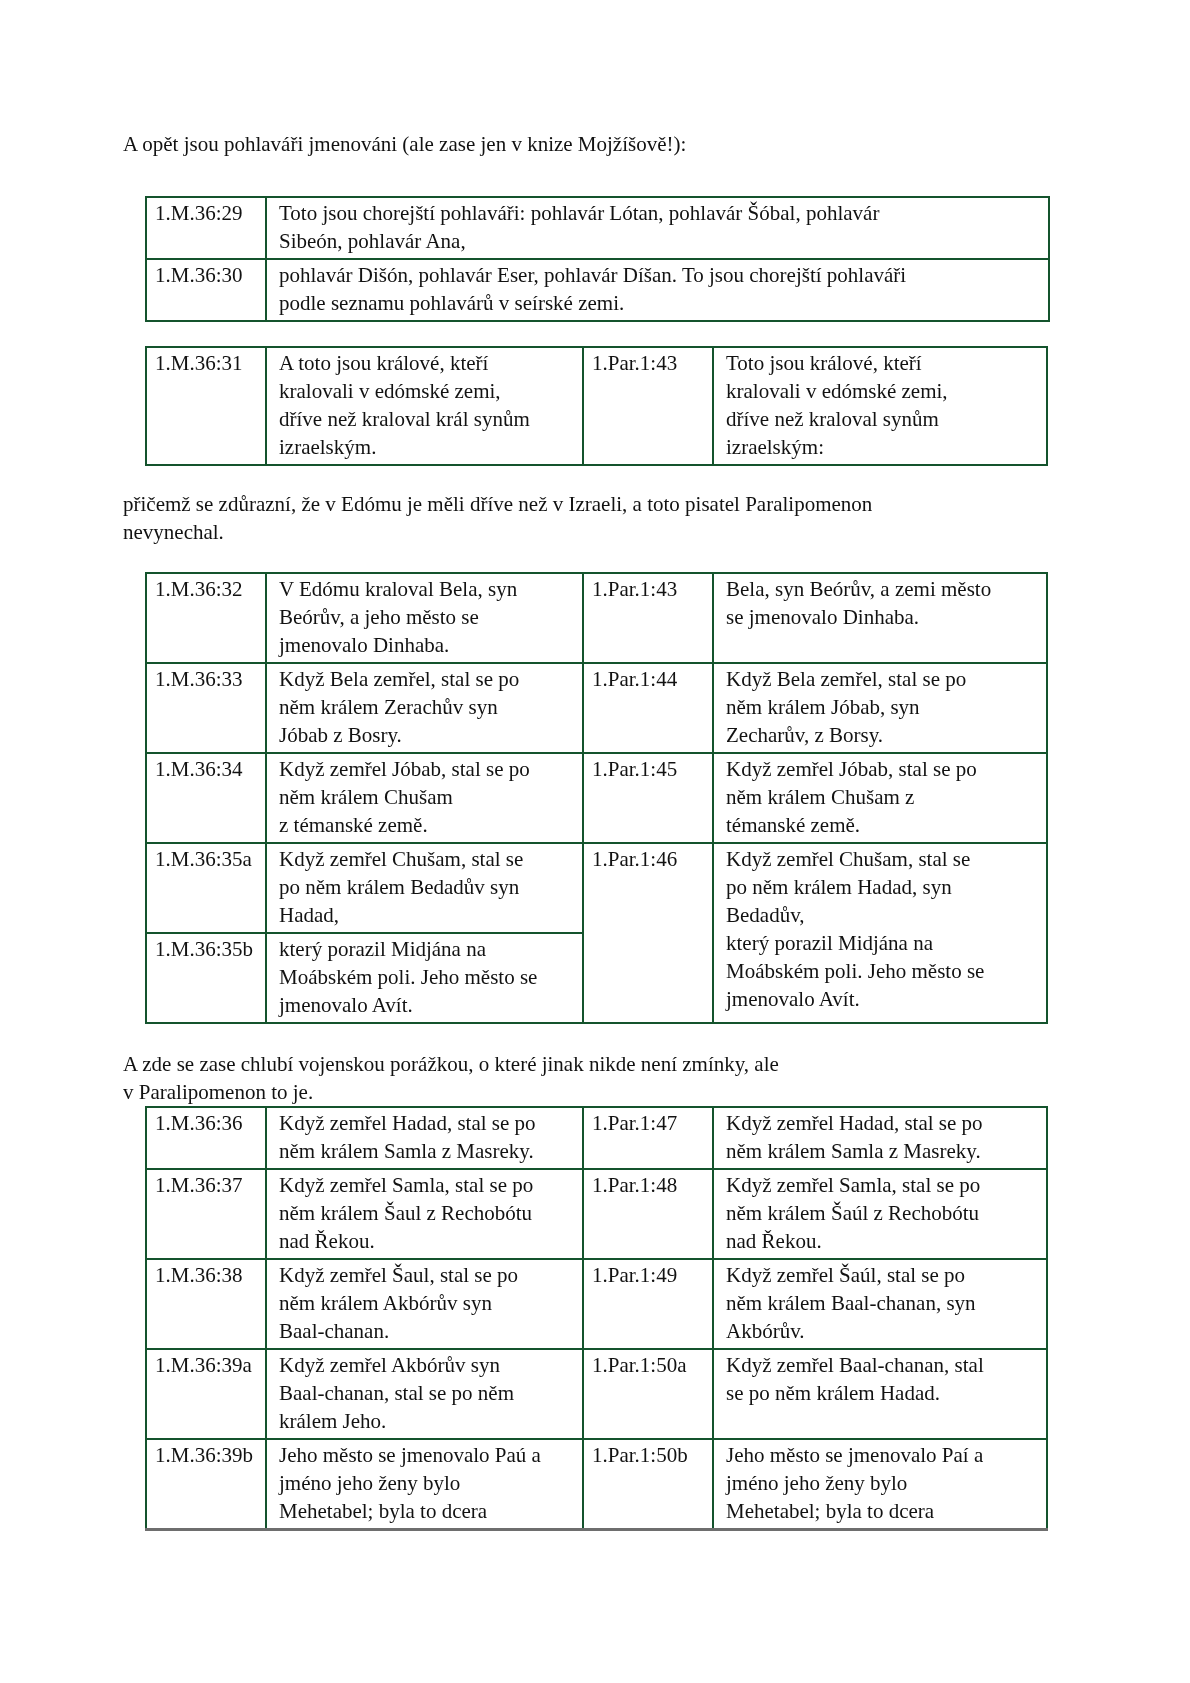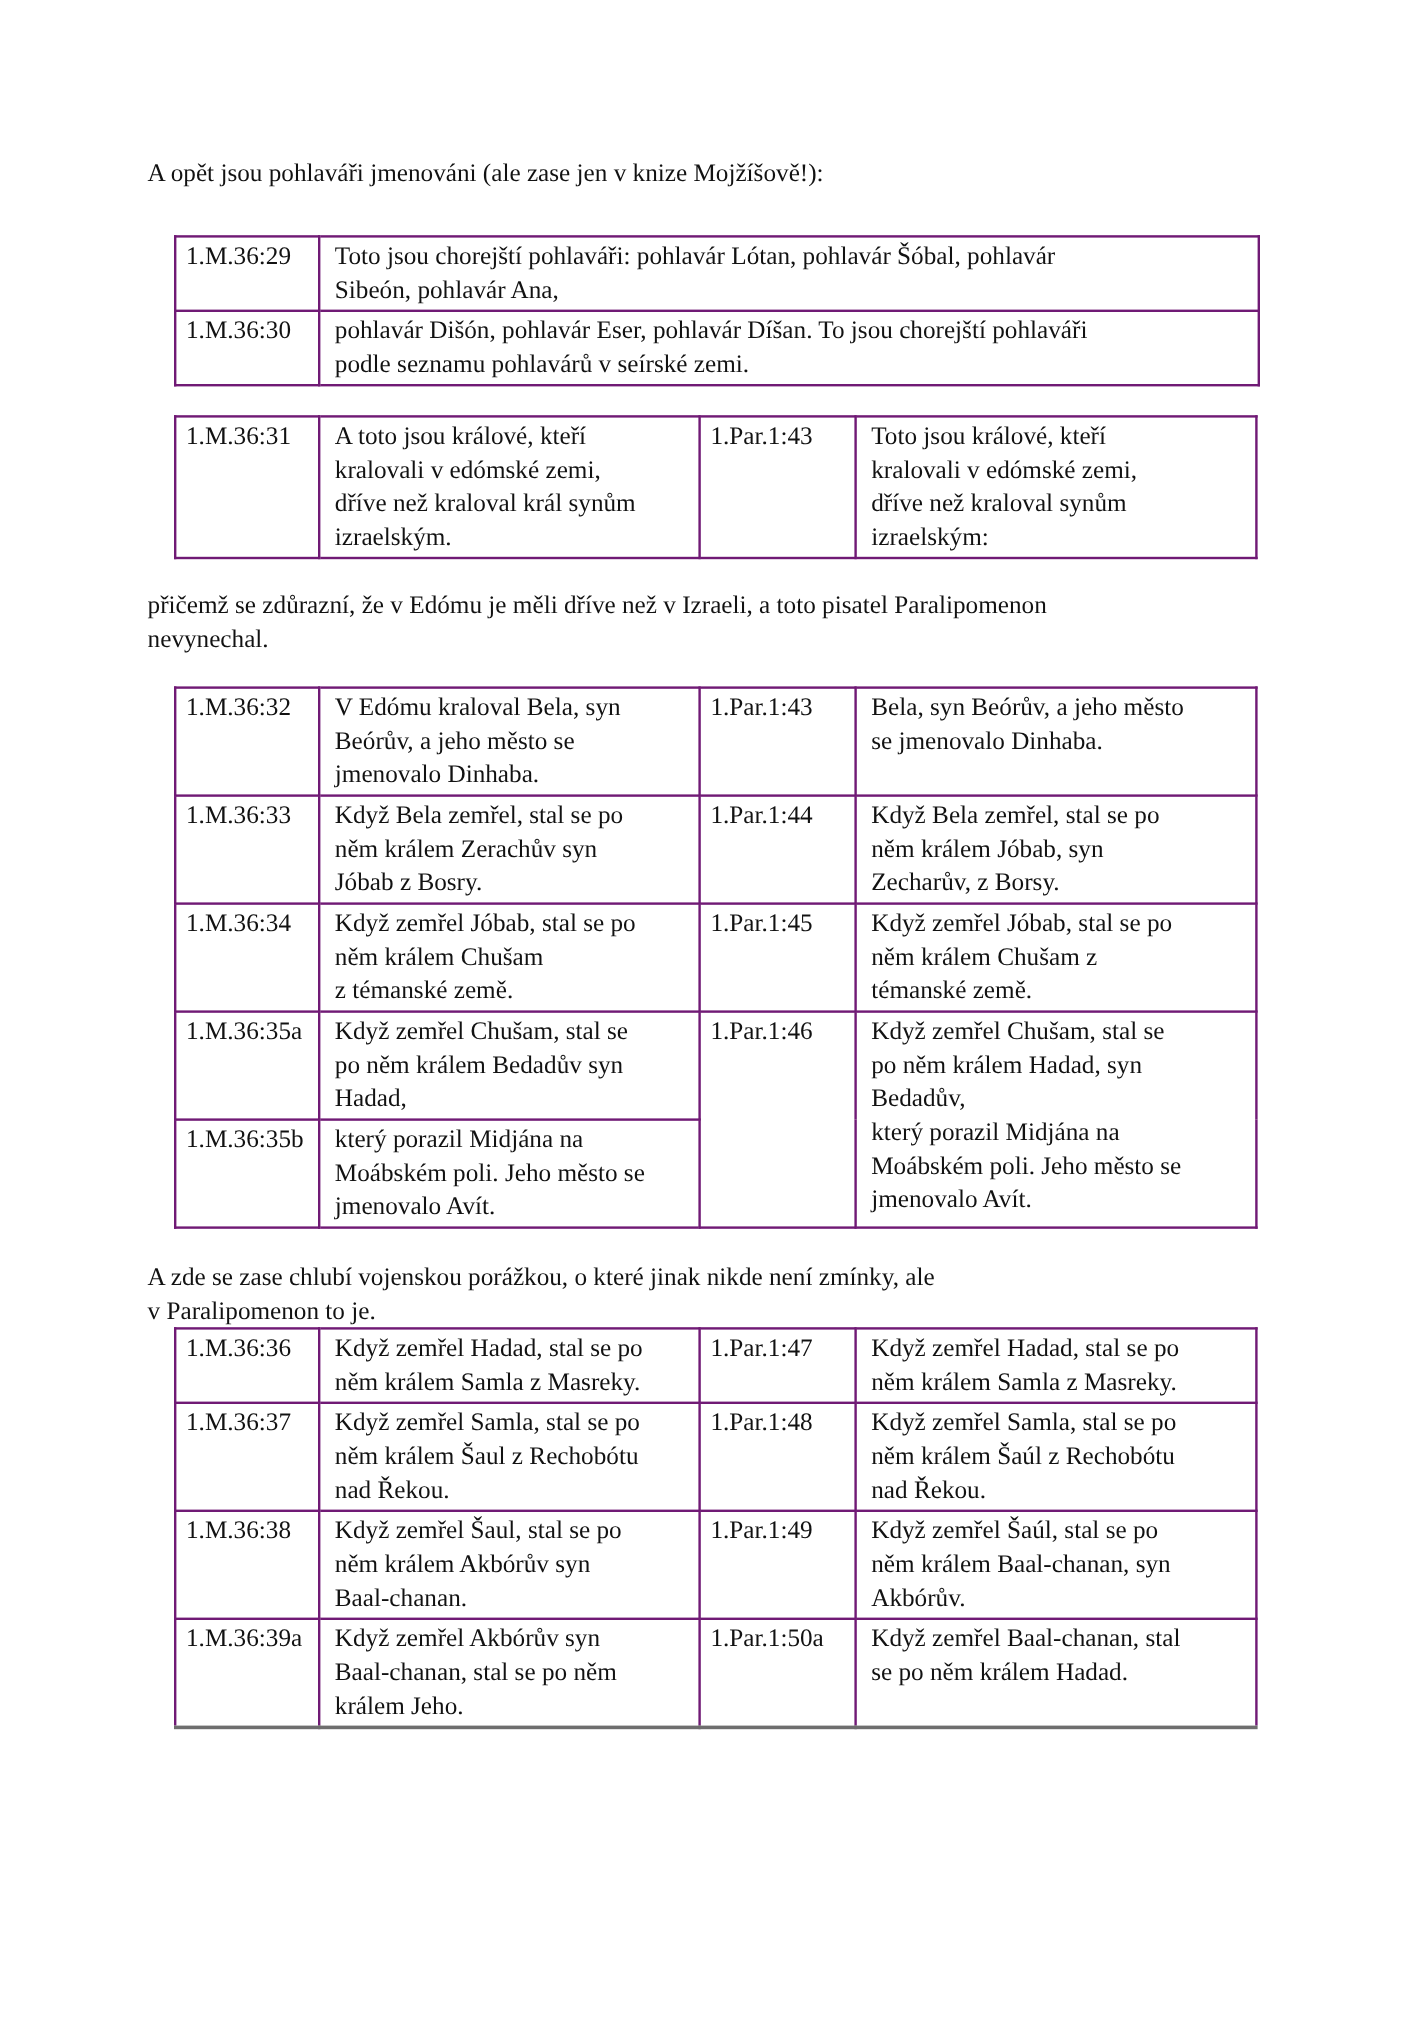"1.M.36:29" .tbl td { border: 2px solid #701a75 -> 2px solid #14532d }
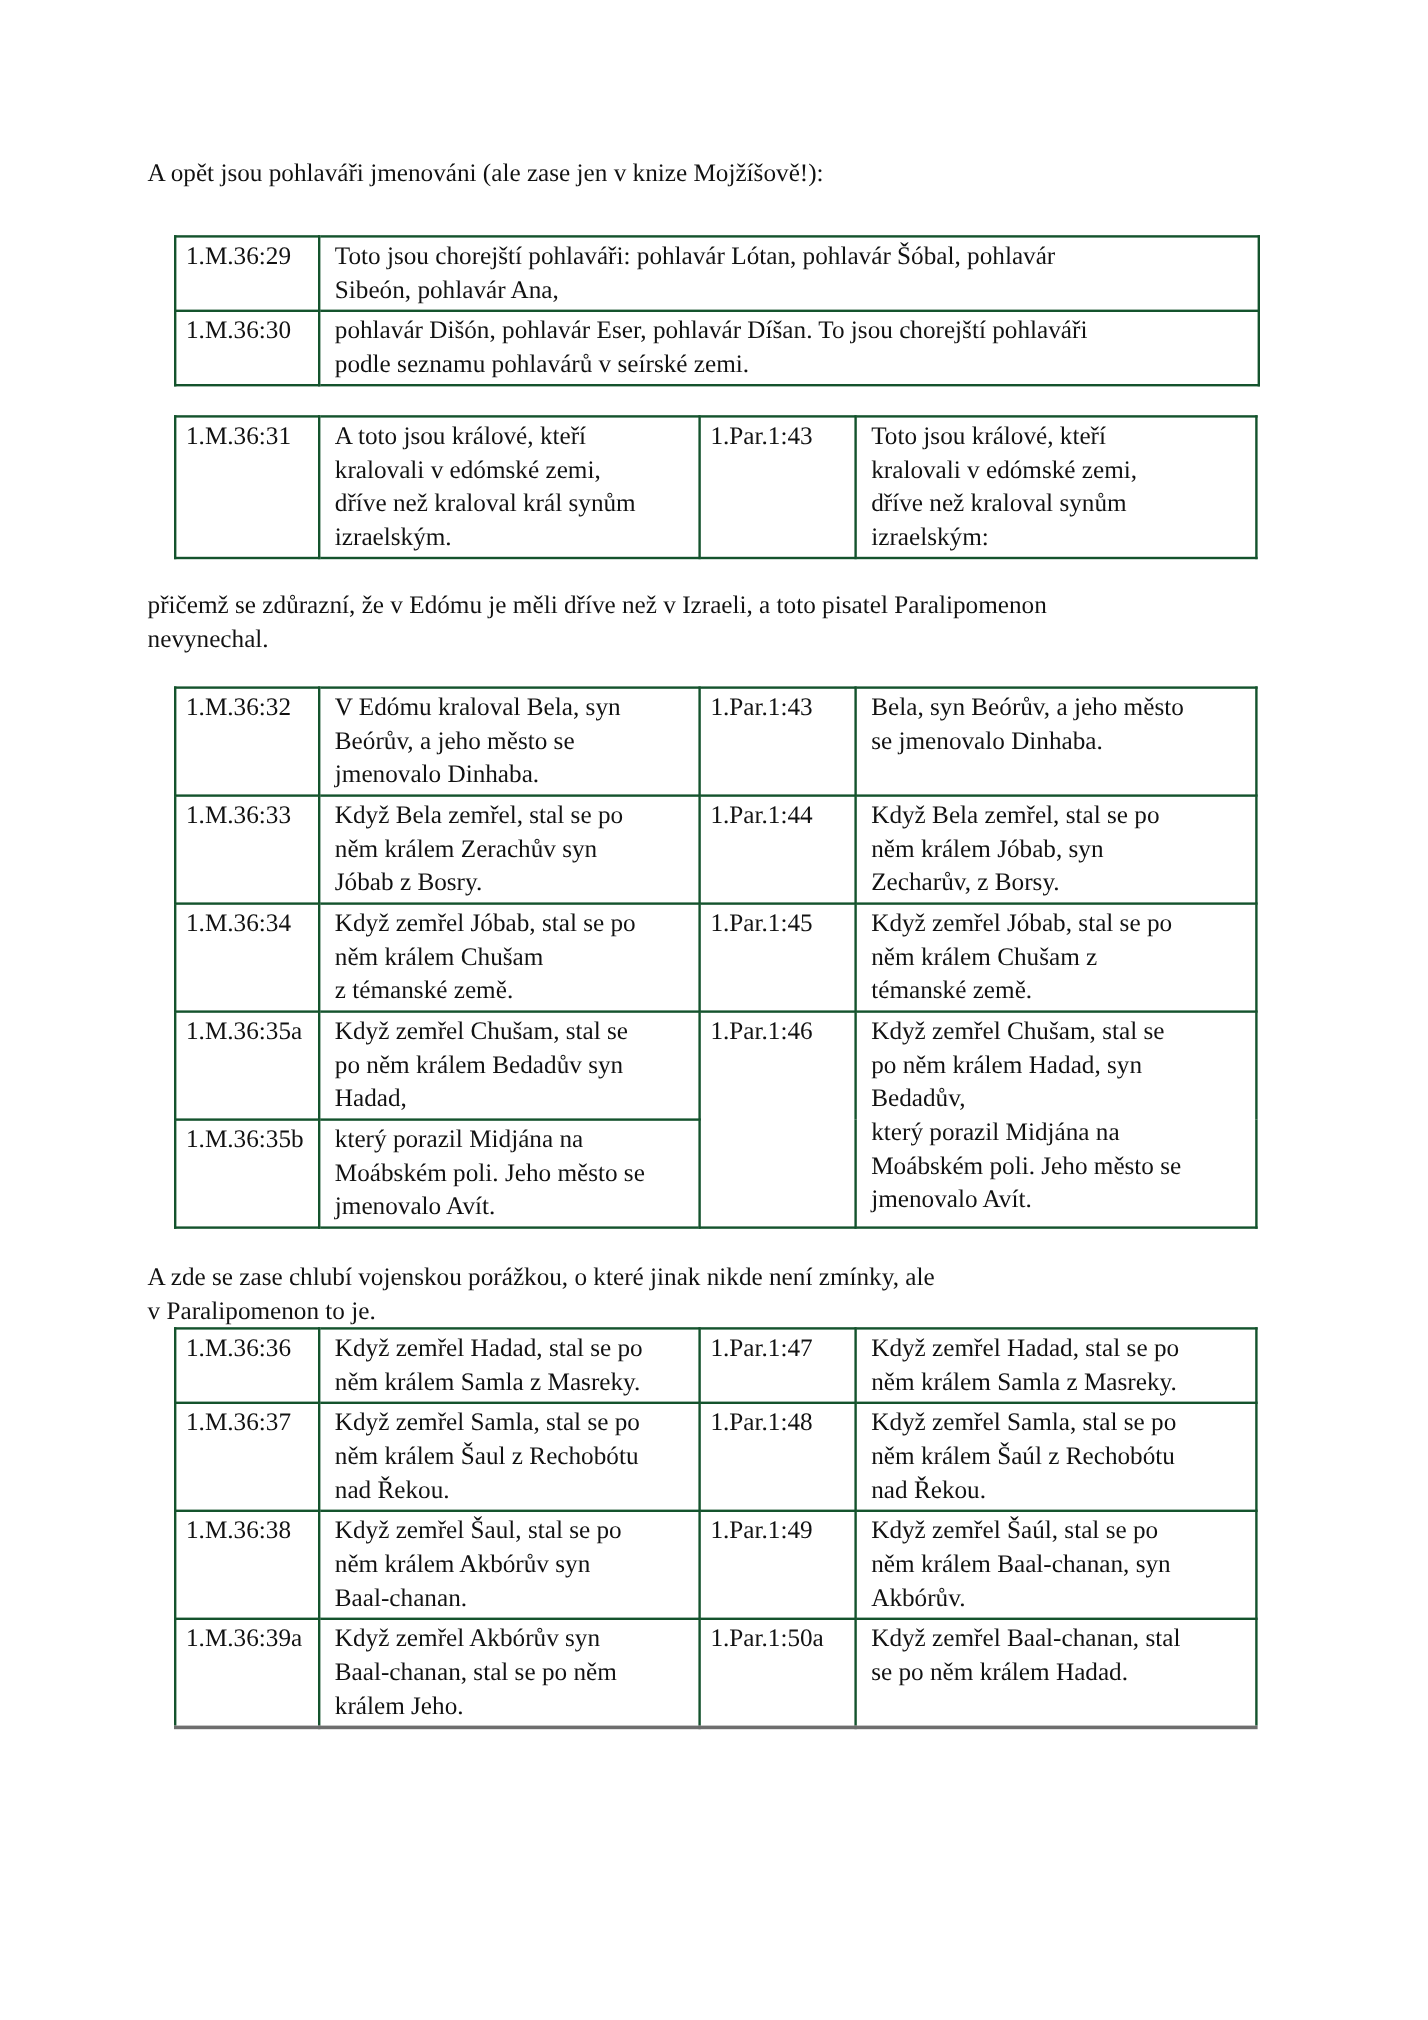"Bela, syn Beórův, a jeho" td.txt { text: jeho -> zemi }
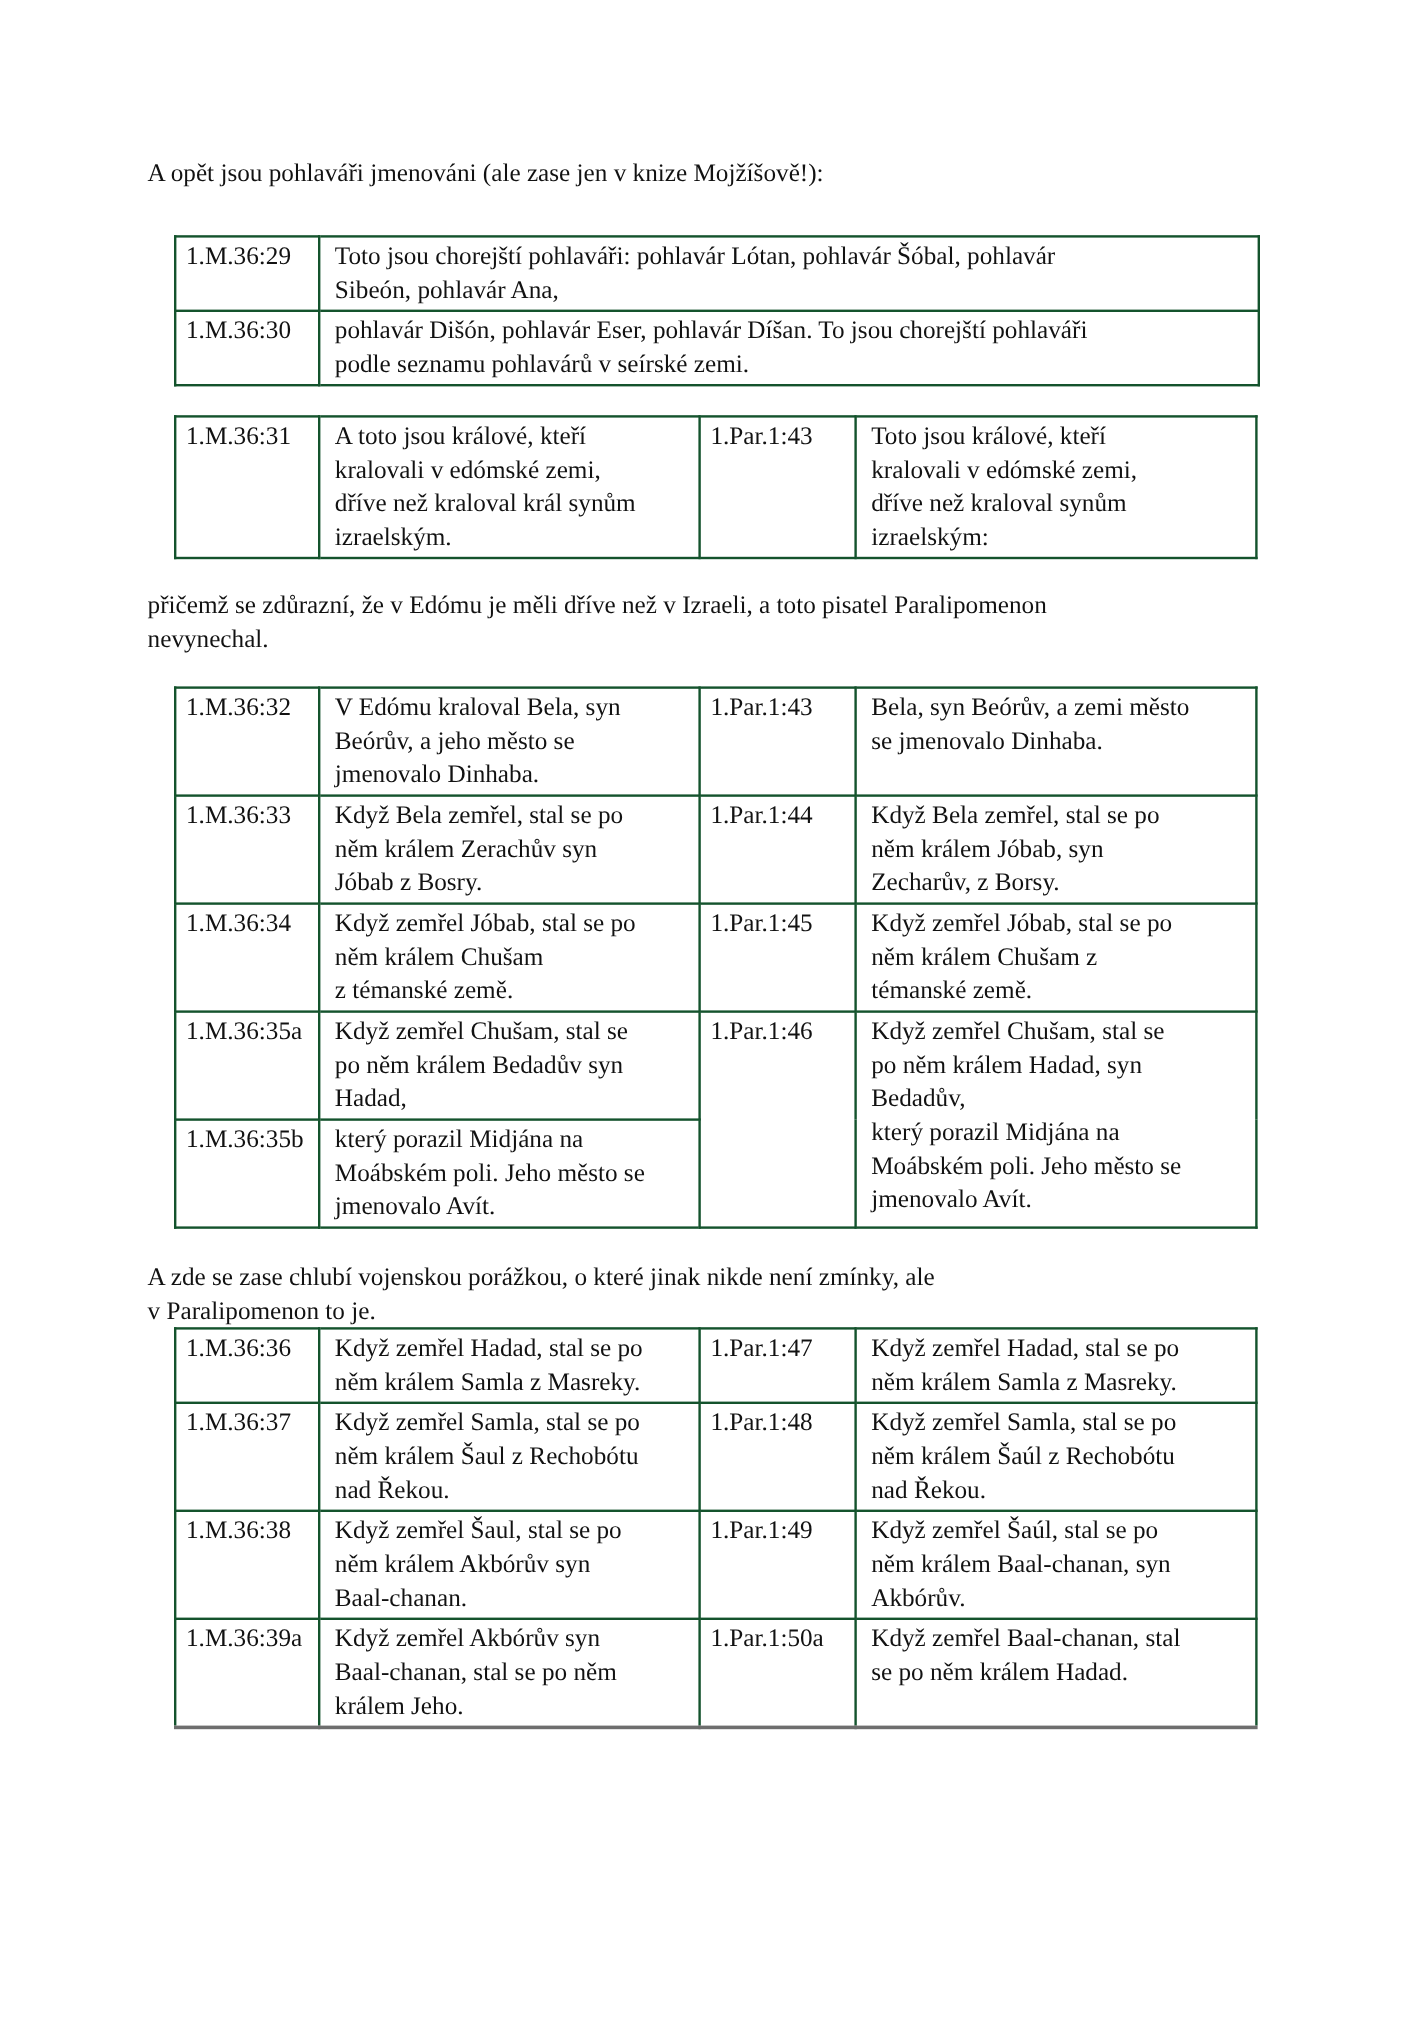"1.M.36:39b" tr { html: none -> <tr> <td>1.M.36:39b</td> <td>Jeho město se jmenovalo Paú a jméno jeho ženy bylo Mehetabel; byla to dcera</td> <td>1.Par.1:50b</td> <td>Jeho město se jmenovalo Paí a jméno jeho ženy bylo Mehetabel; byla to dcera</td> </tr> }
